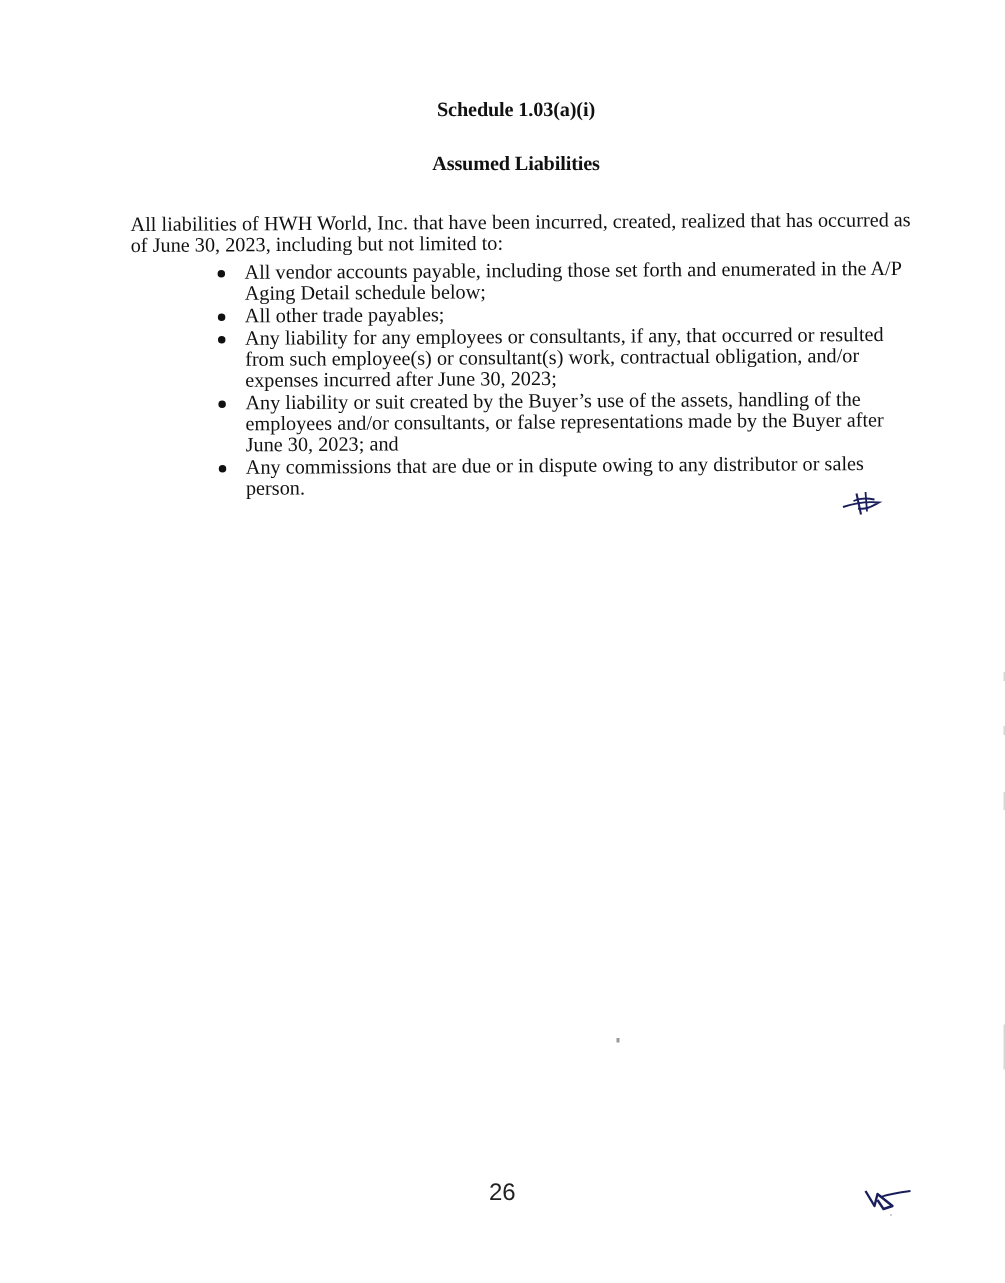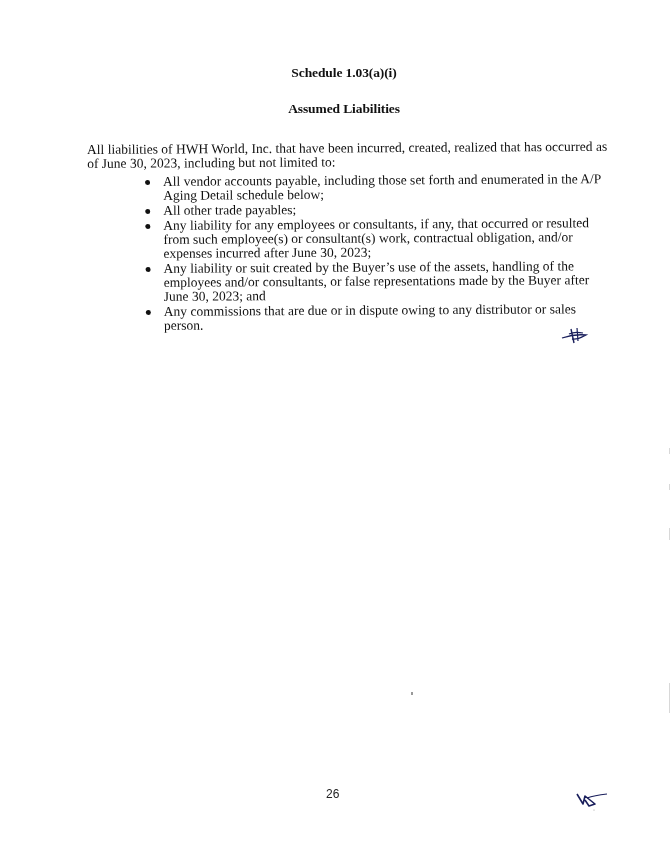"26" .page-number { font-size: 12px -> 16px }
